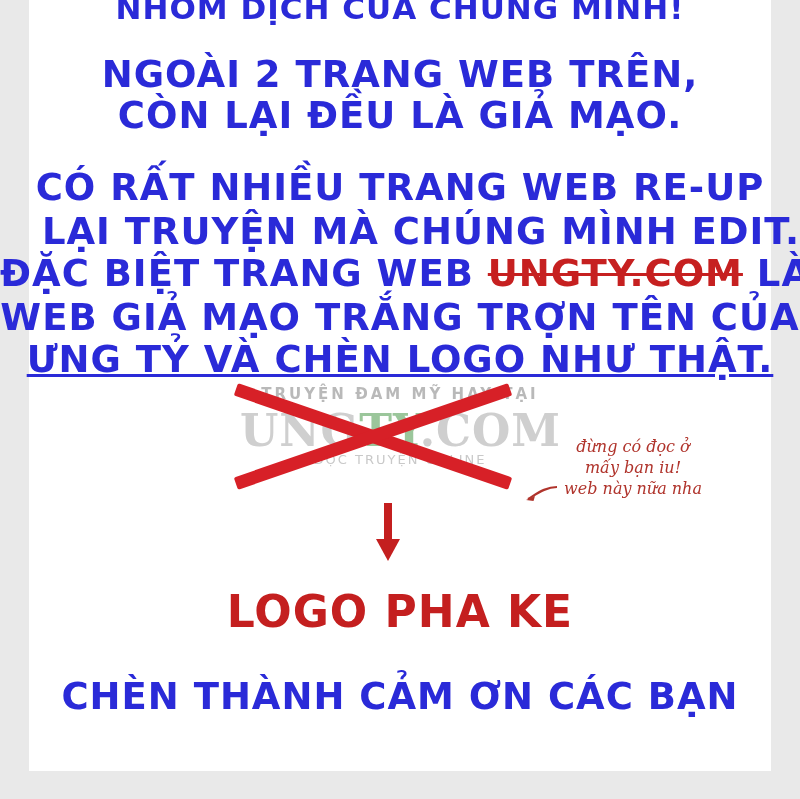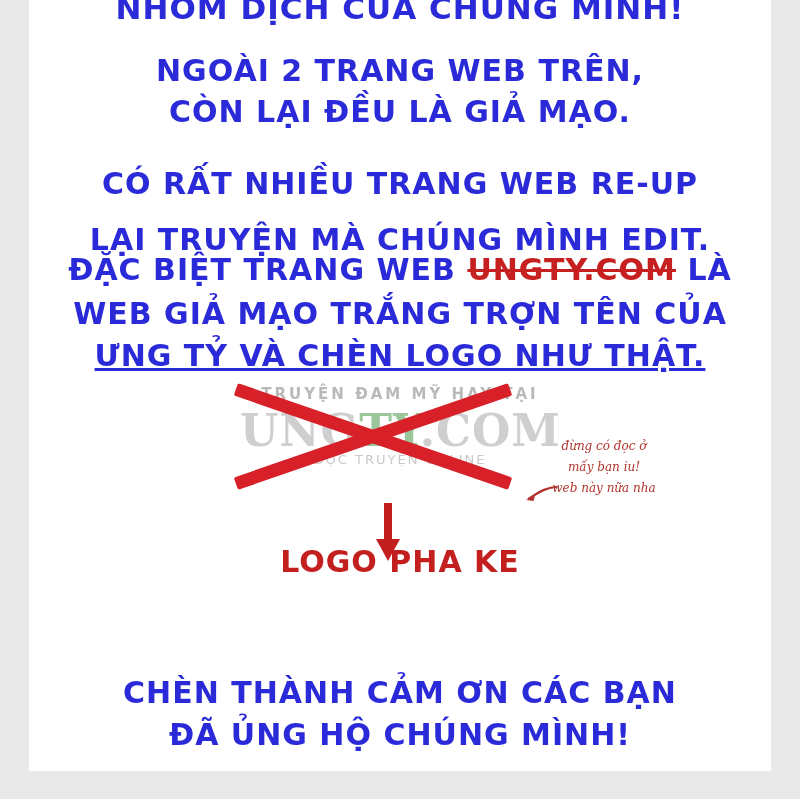"NGOÀI 2 TRANG WEB TRÊN," .blue-mid { font-size: 30px -> 37px }
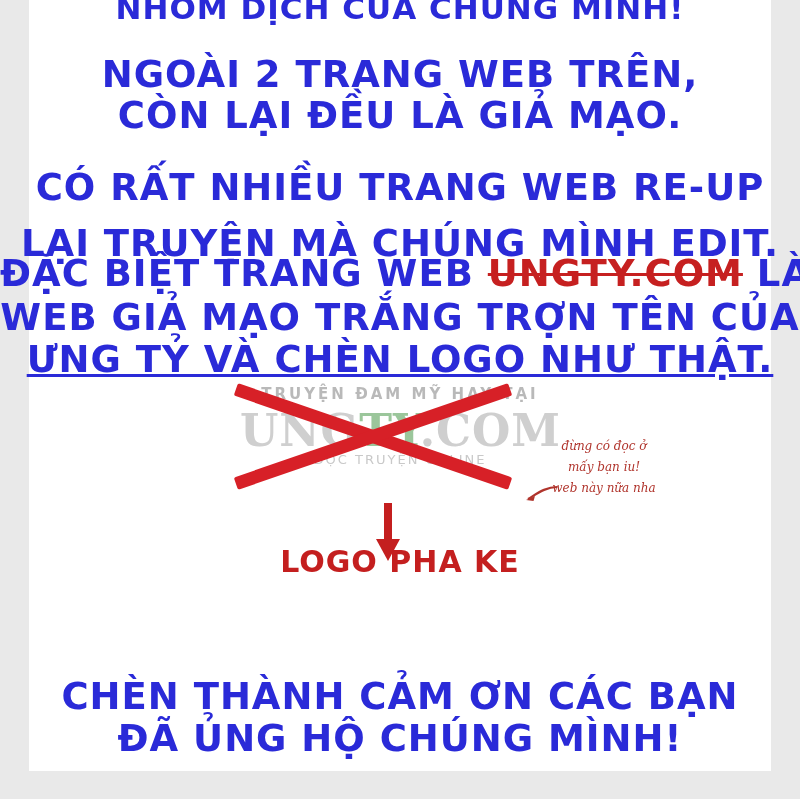"LẠI TRUYỆN MÀ CHÚNG MÌNH" div.line { text-align: none -> right; top: 222px -> 210px }
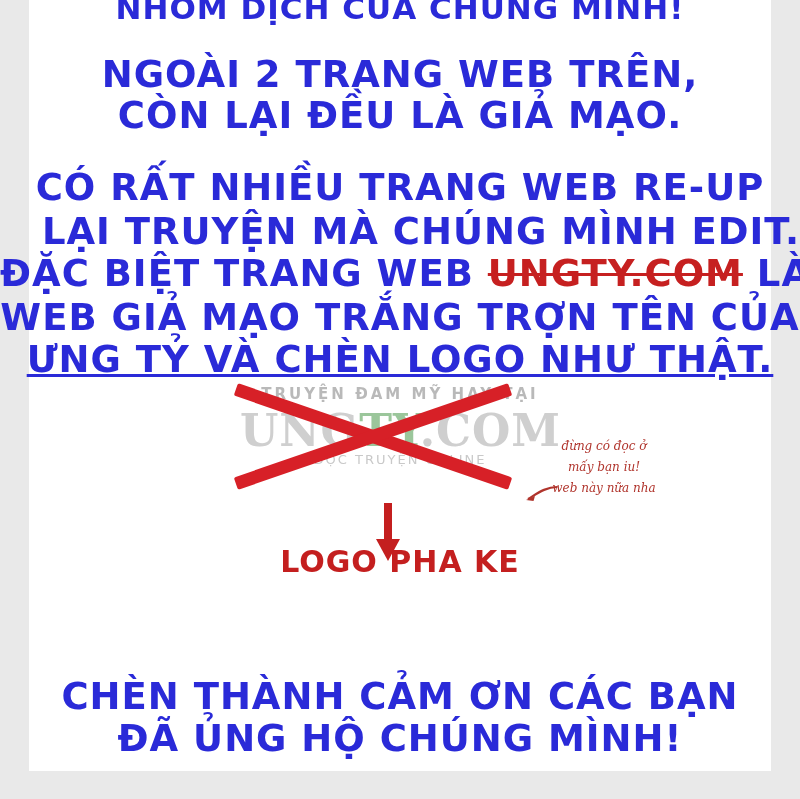"đừng có đọc ở" #note { font-size: 12px -> 16px; left: 524px -> 553px }
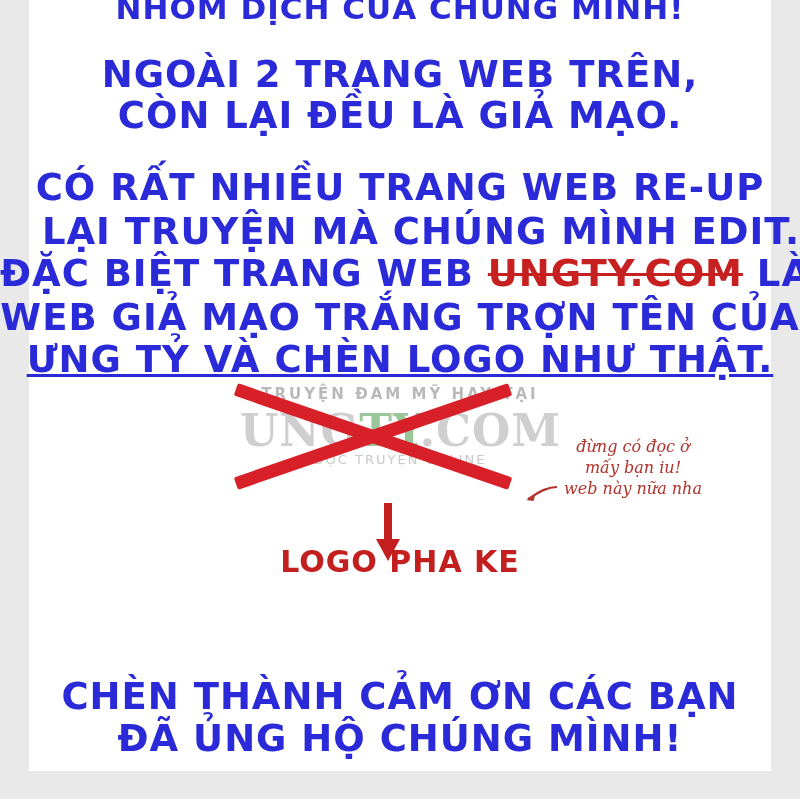"LOGO PHA KE" #logo-pha-ke { font-size: 30px -> 44px; top: 544px -> 586px }
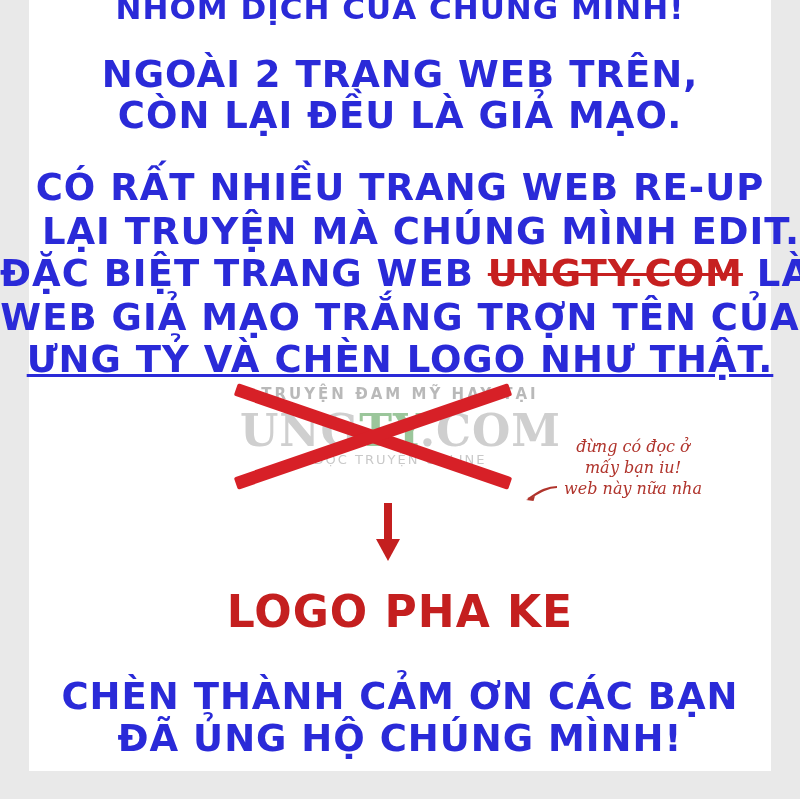"ĐÃ ỦNG HỘ CHÚNG MÌNH!" div.line { html: <div>ĐÃ ỦNG HỘ CHÚNG MÌNH!</div> -> none }
